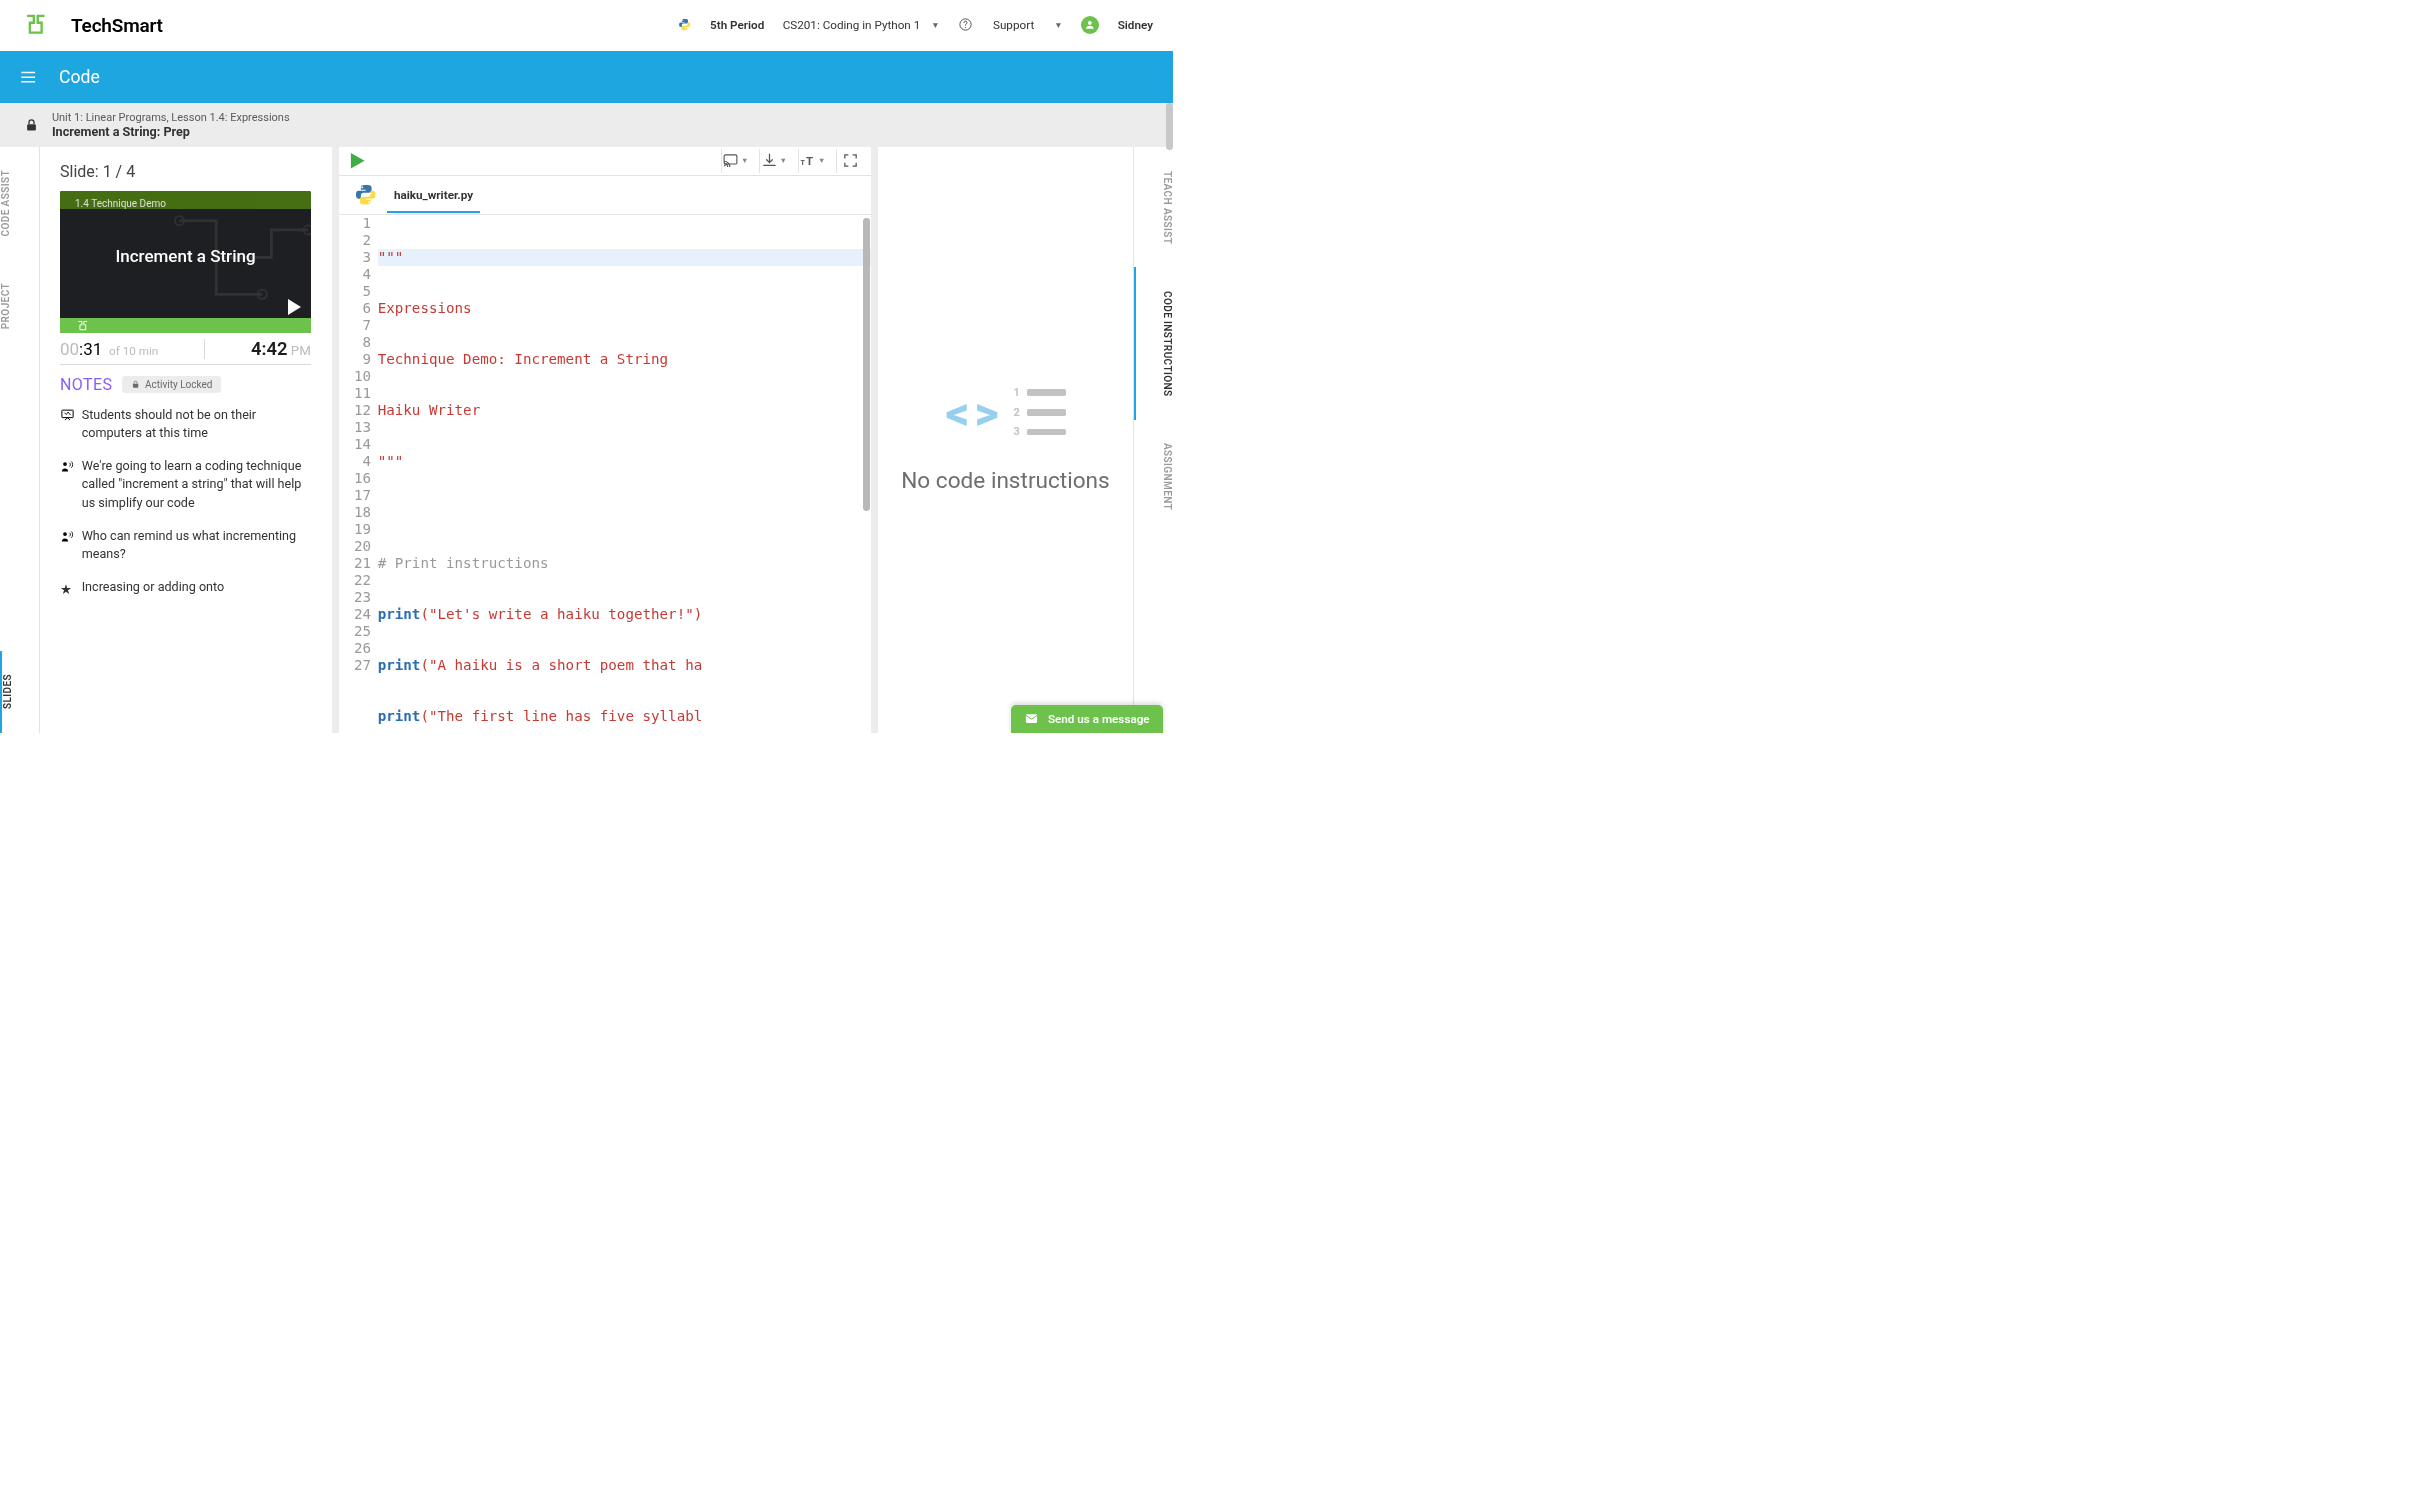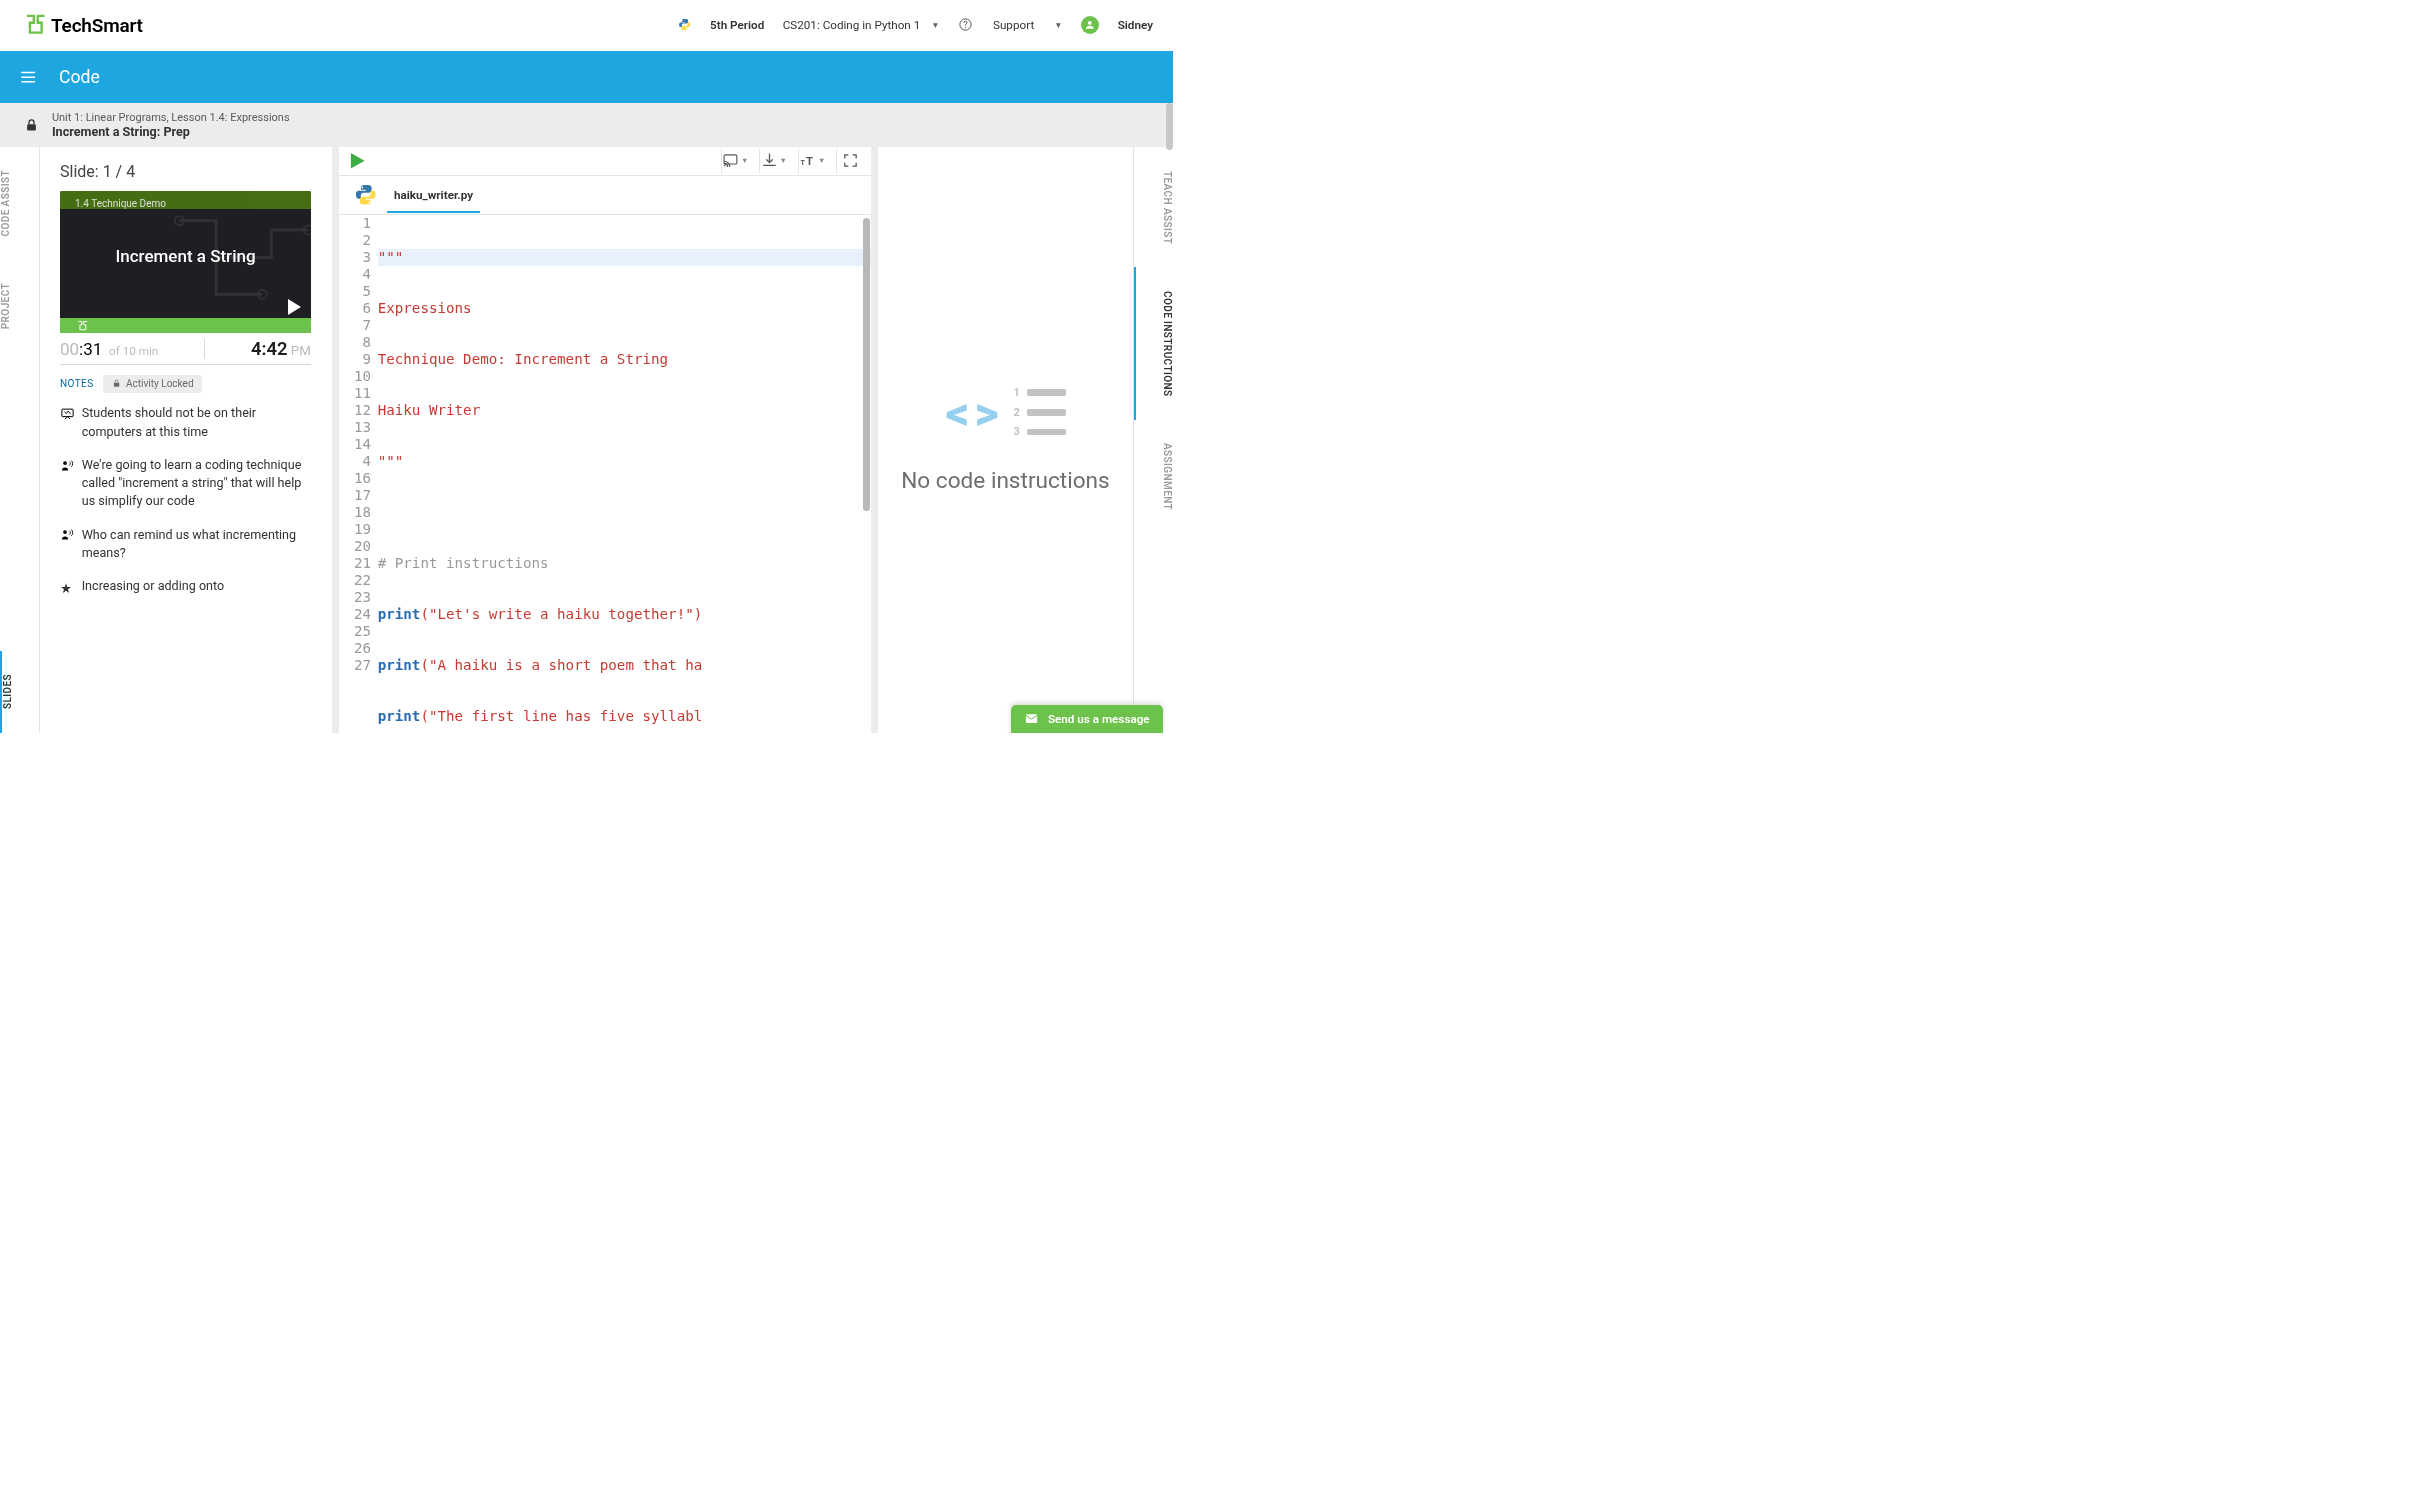"TechSmart" .brand { gap: 4px -> 24px }
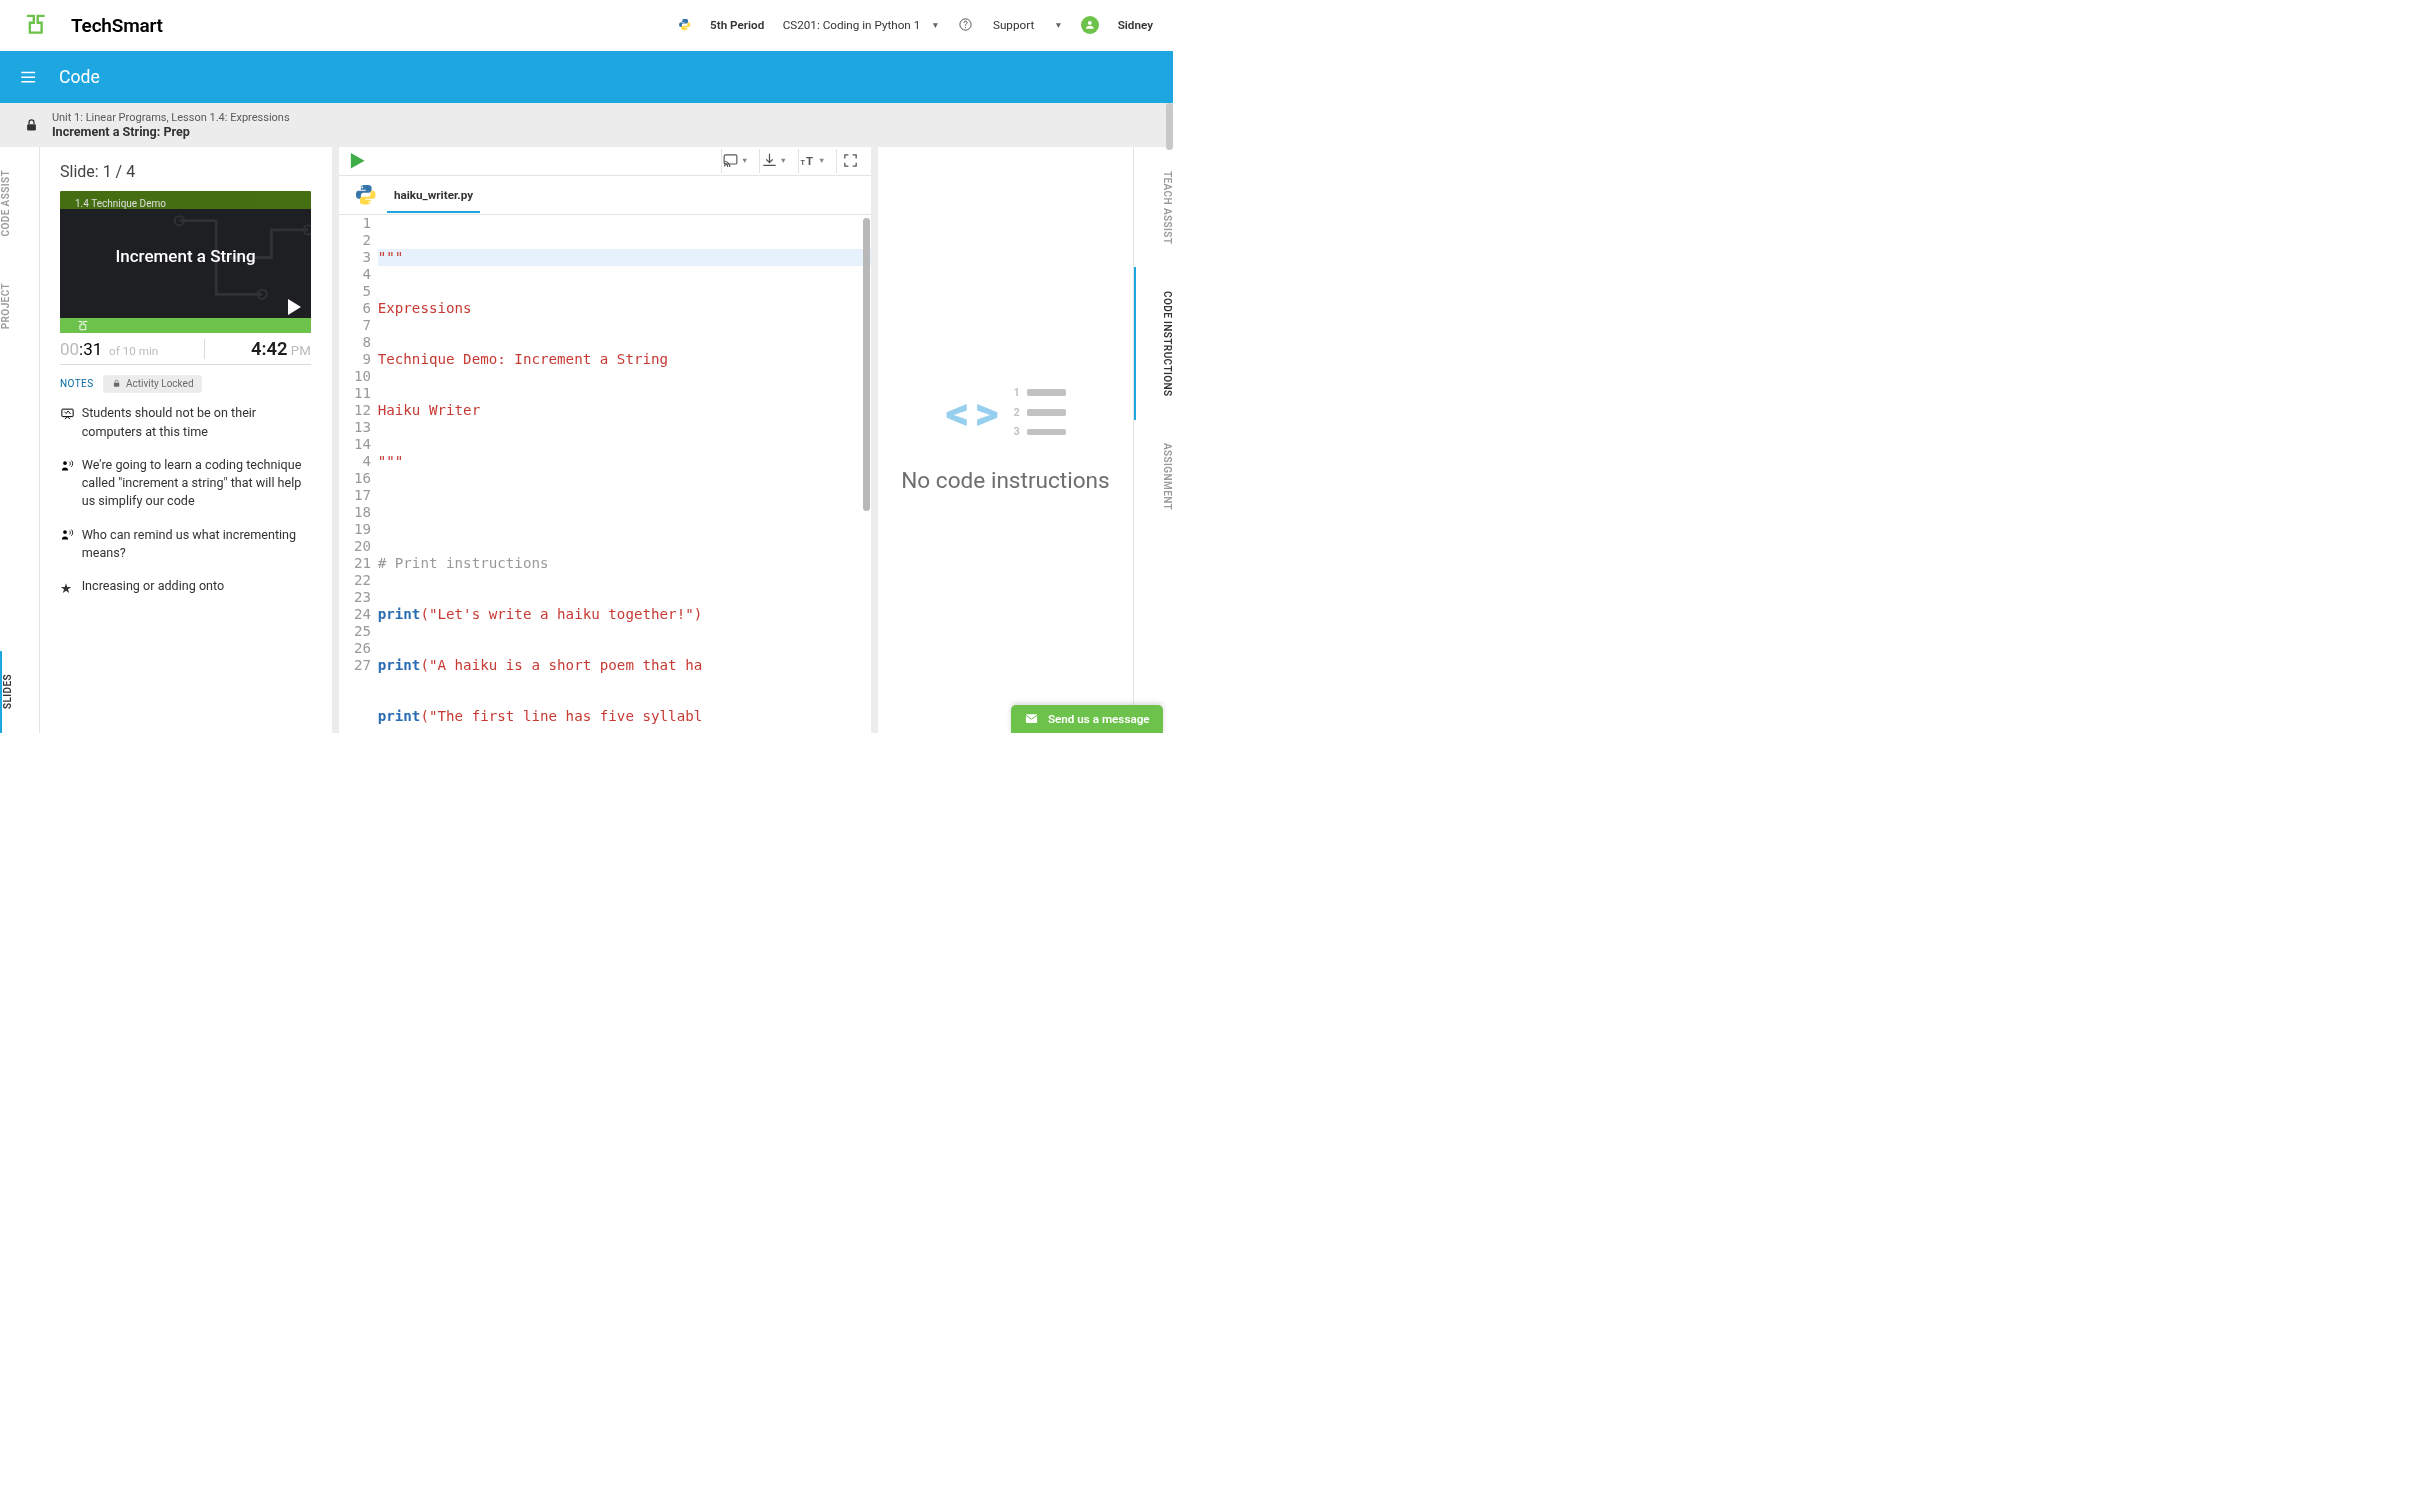"NOTES" .notes-label { color: #0369a1 -> #8b5cf6; font-size: 10px -> 16px }
